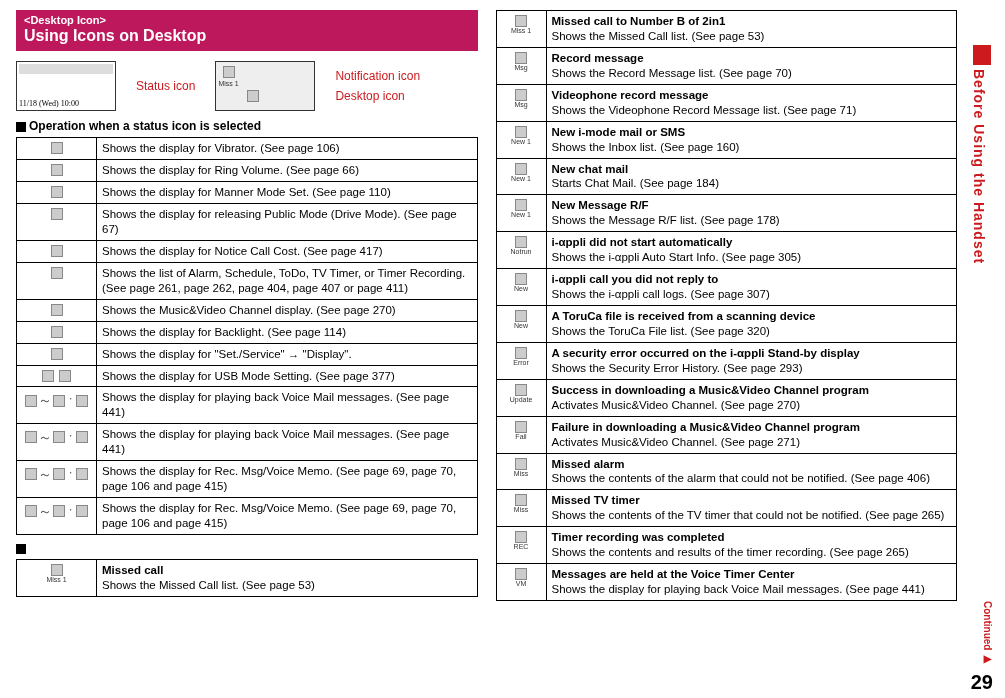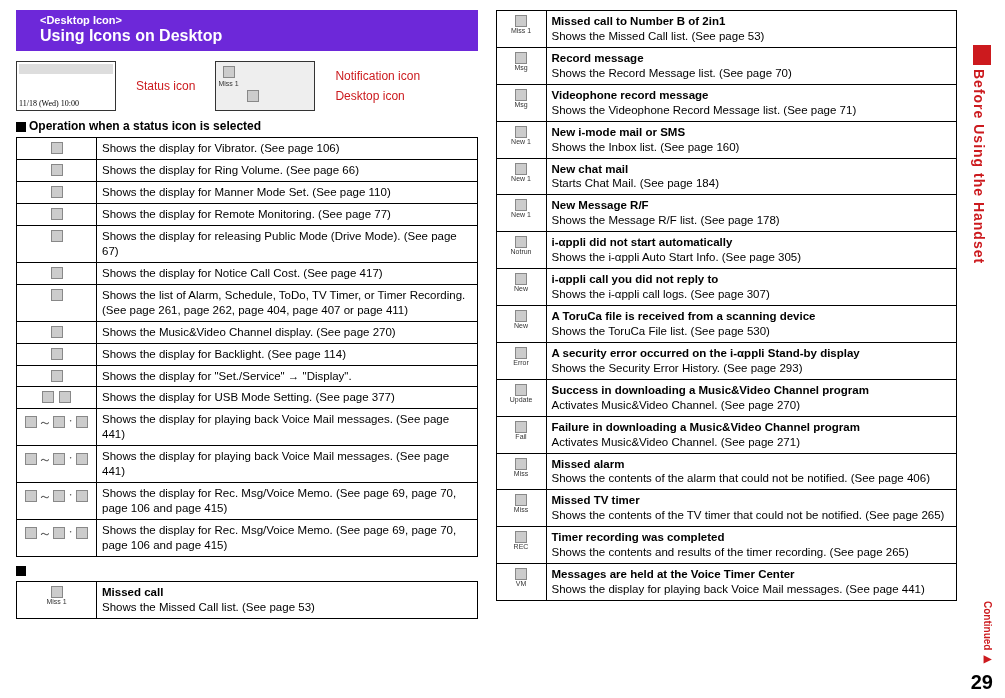"<Desktop Icon>" .titlebar { background: #6d28d9 -> #be185d; padding: 4px 8px 6px 24px -> 4px 8px 6px 8px }
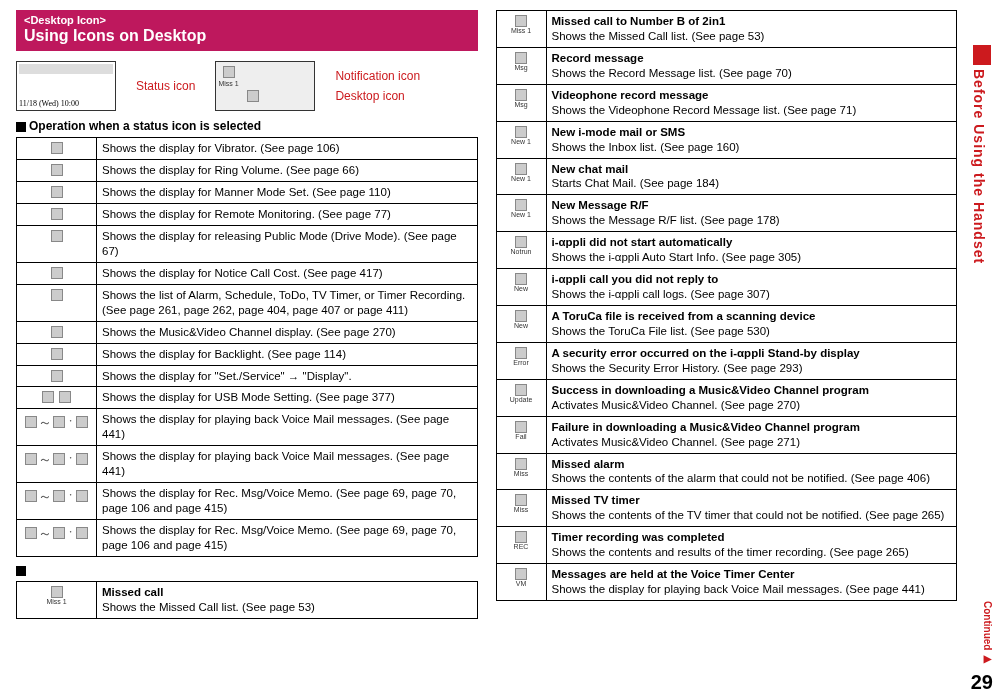"Shows the display for Remote" tr { html: <tr> <td><span></span></td> <td>Shows the display for Remote Monitoring. (See page 77)</td> </tr> -> none }
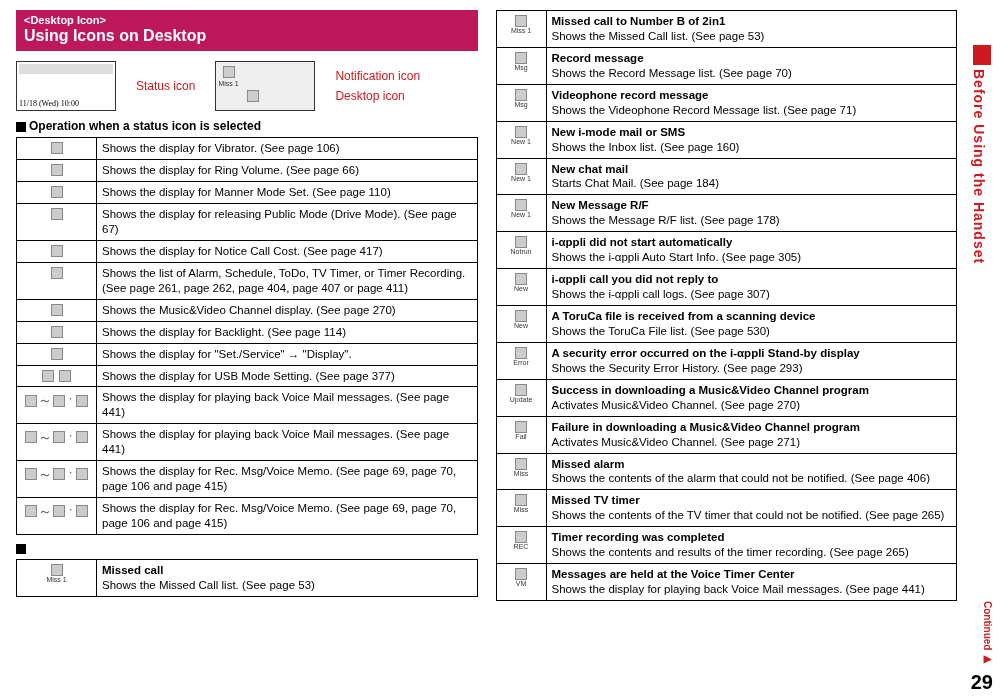"Shows the ToruCa File list." span { text: 530 -> 320 }
